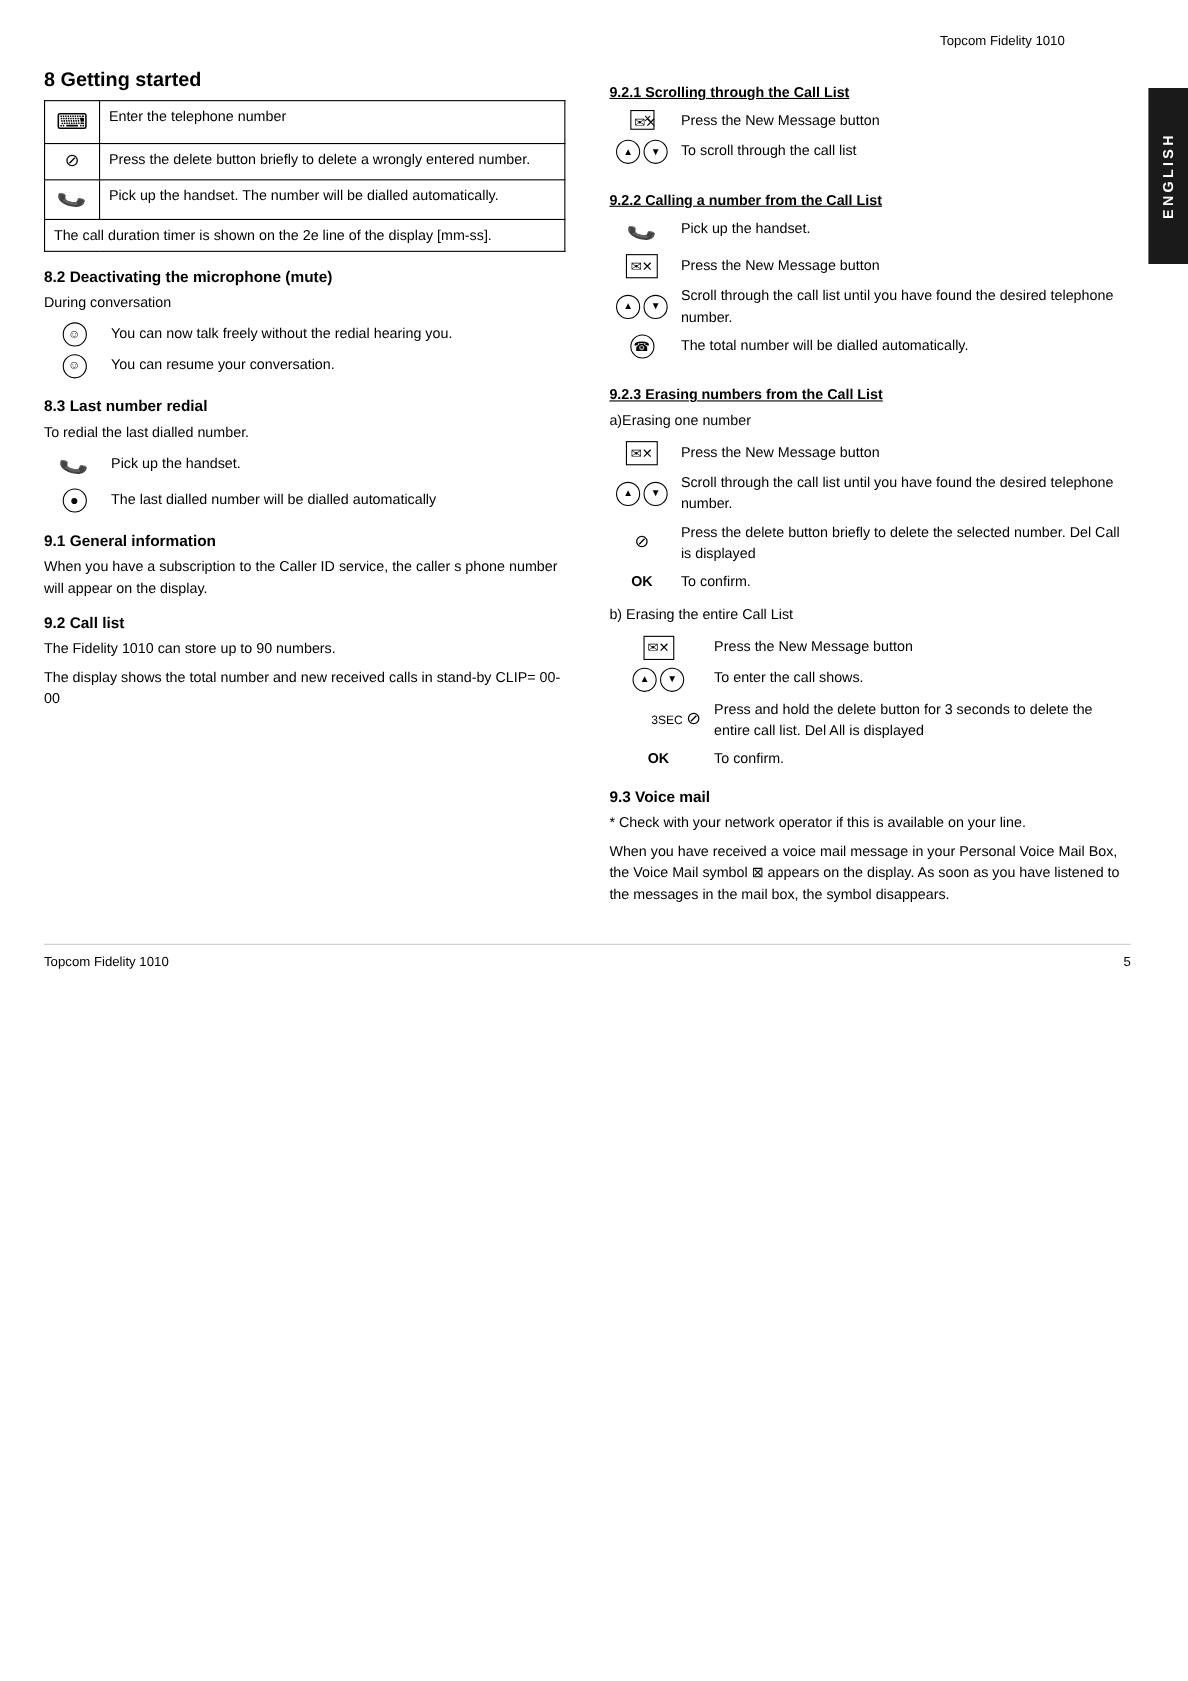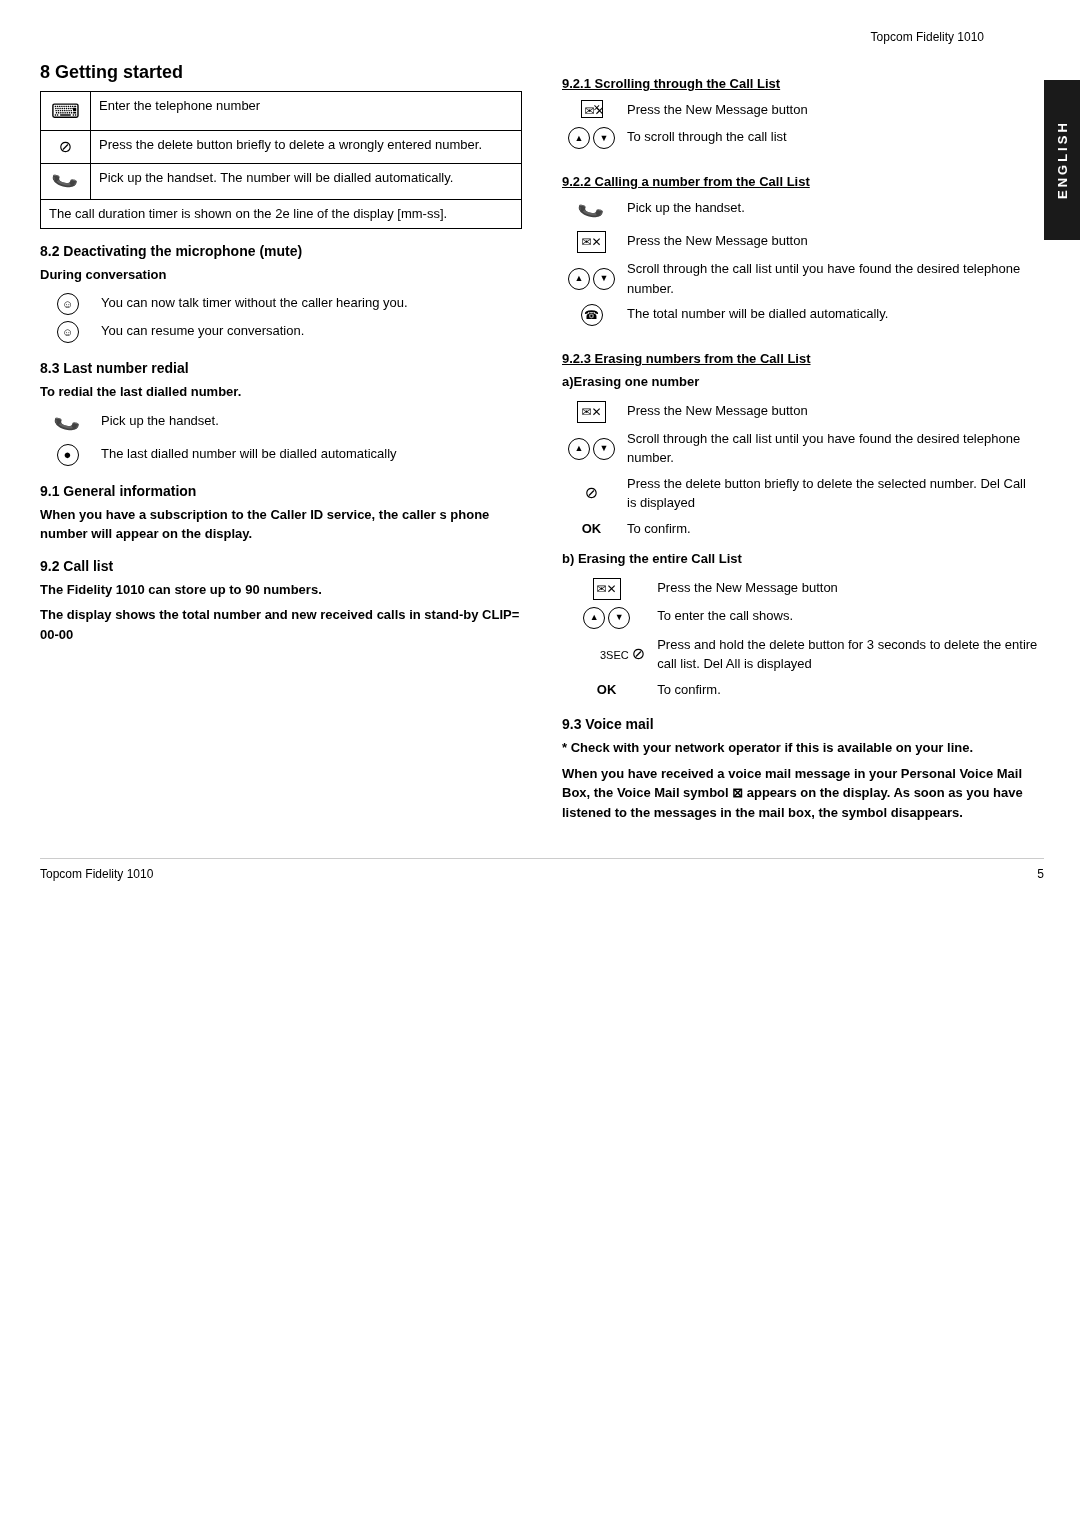"Topcom Fidelity 1010" .page-wrapper { padding: 30px 36px 40px 40px -> 30px 52px 40px 40px }
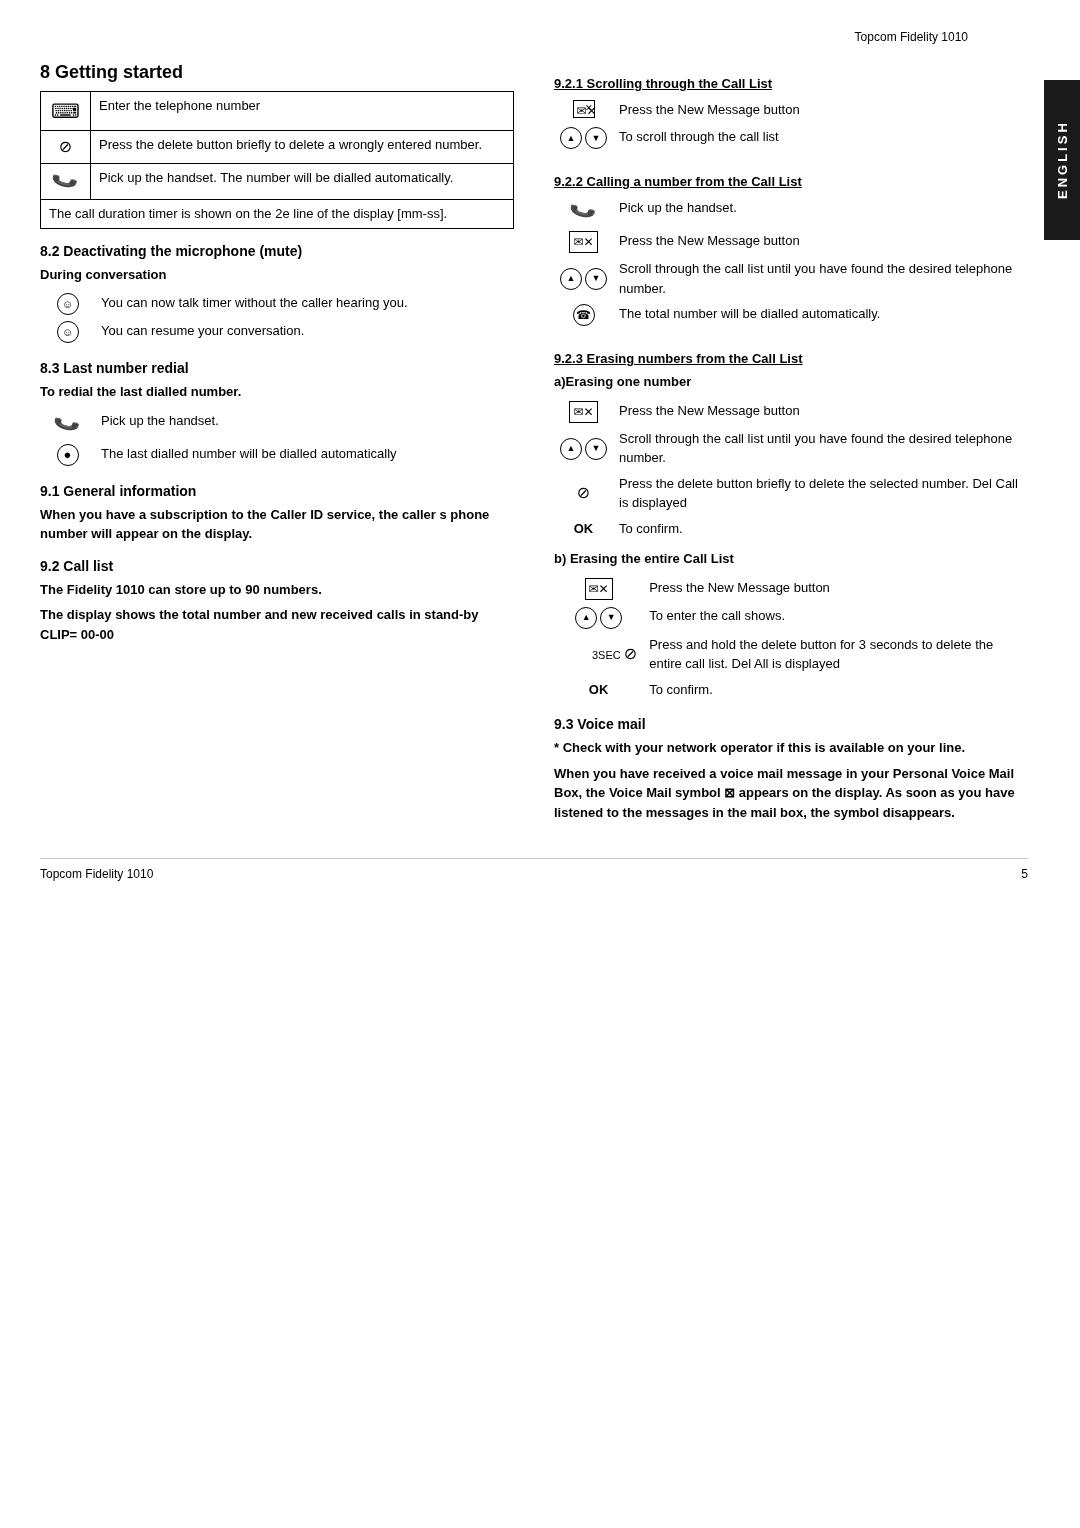"During conversation" p { font-weight: bold -> none }
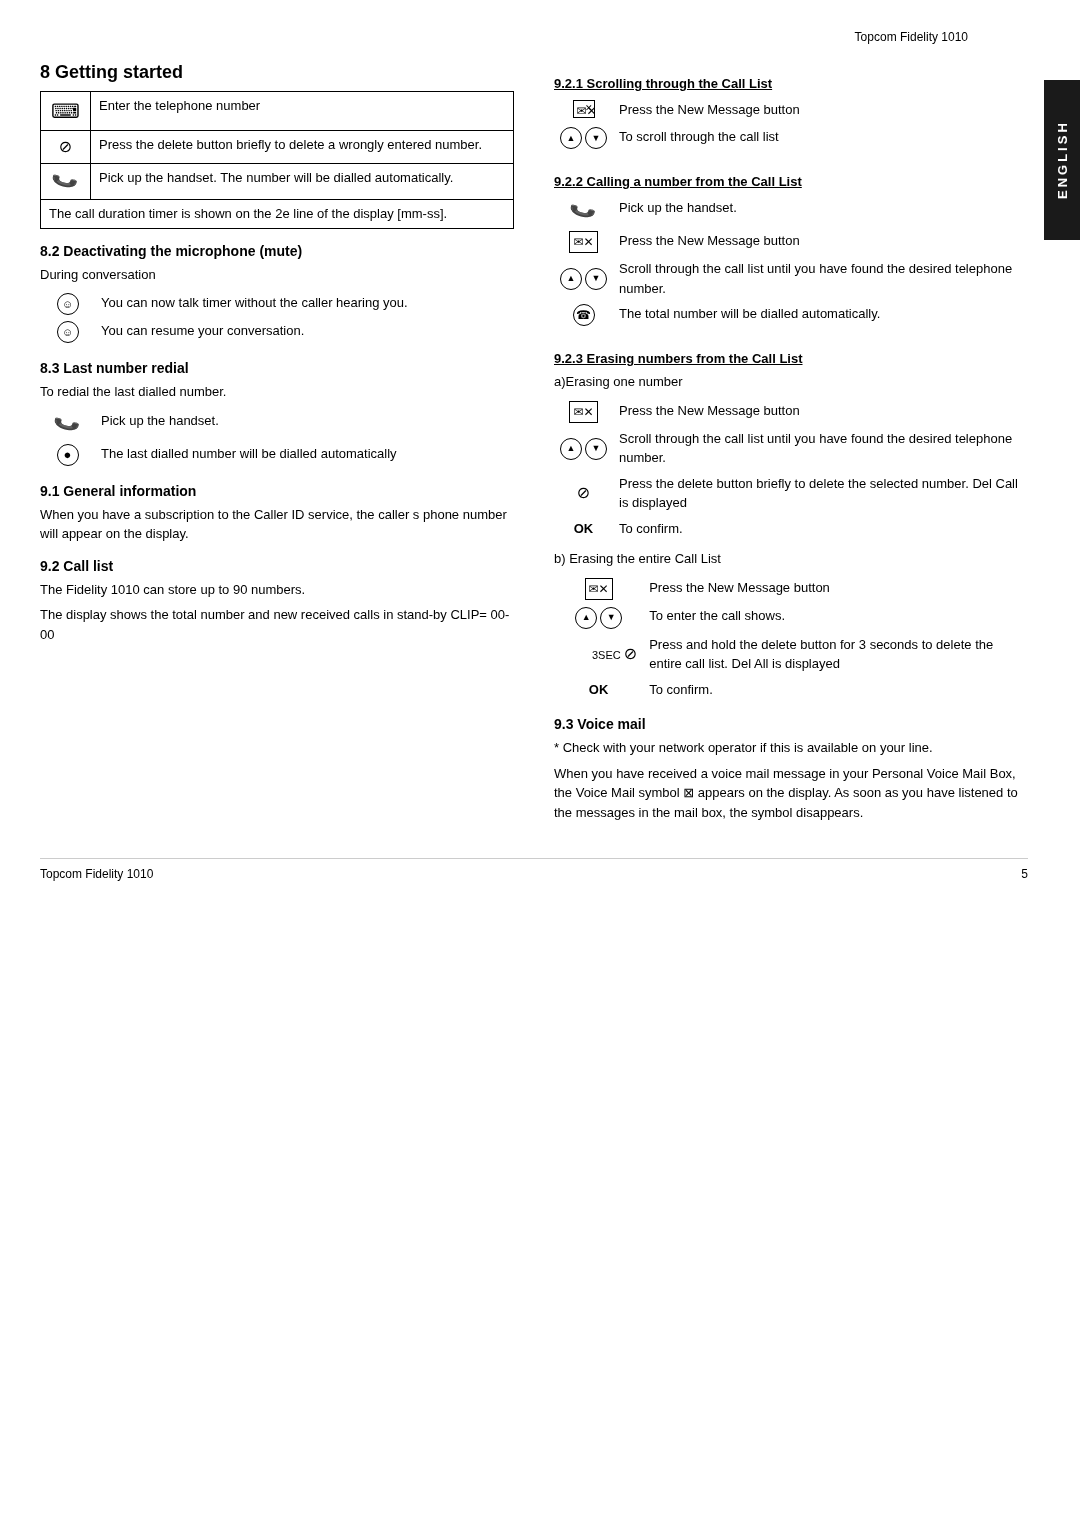"You can now talk timer" td { text: timer without the caller -> freely without the redial }
